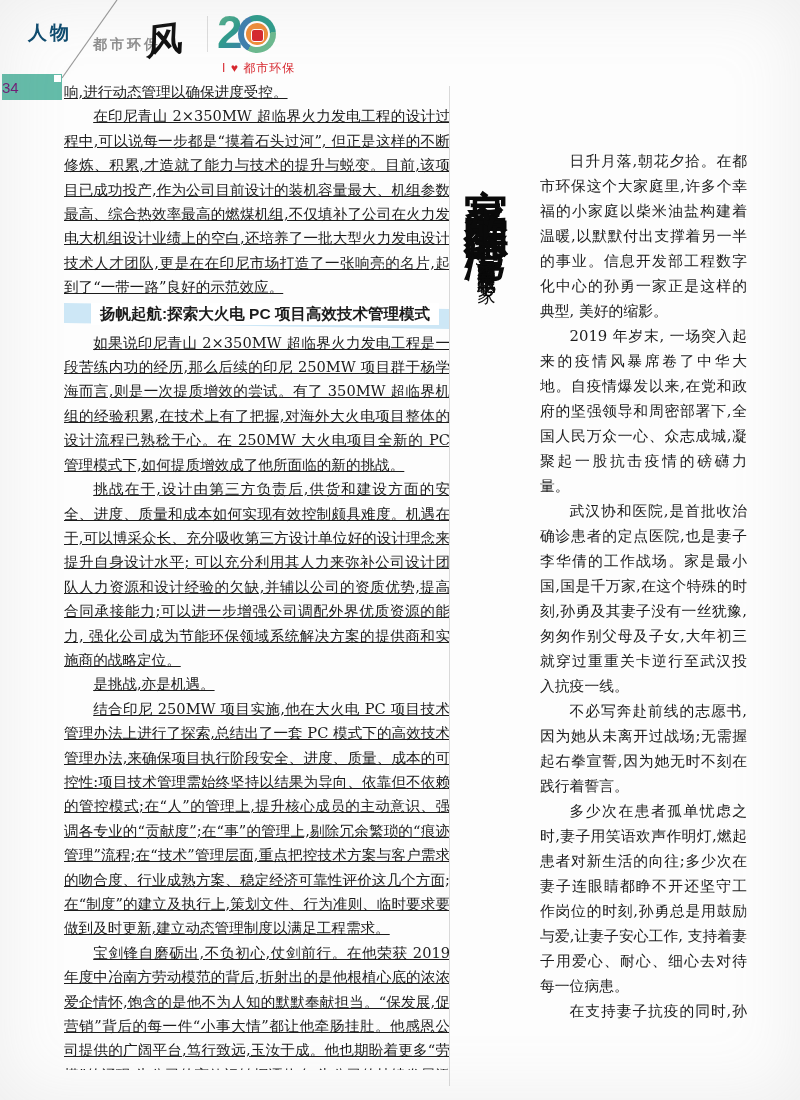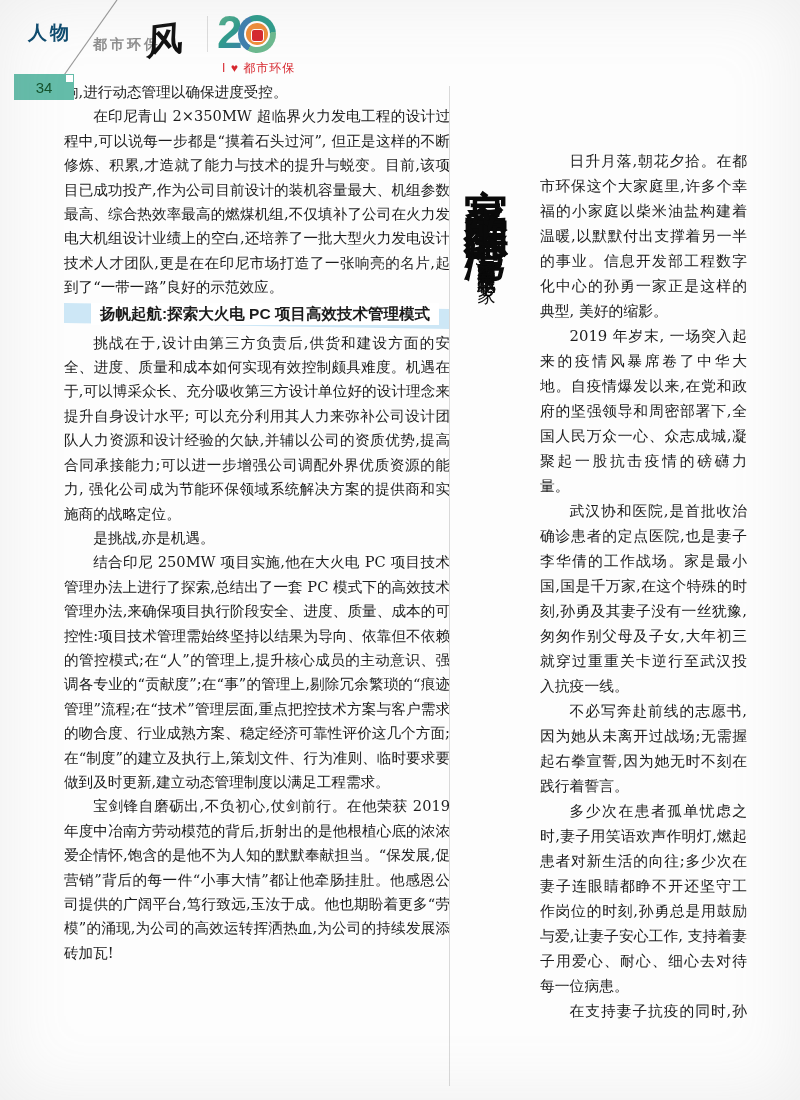"34" .pagebox { color: #14532d -> #701a75; justify-content: center -> flex-start; margin-left: 12px -> none }
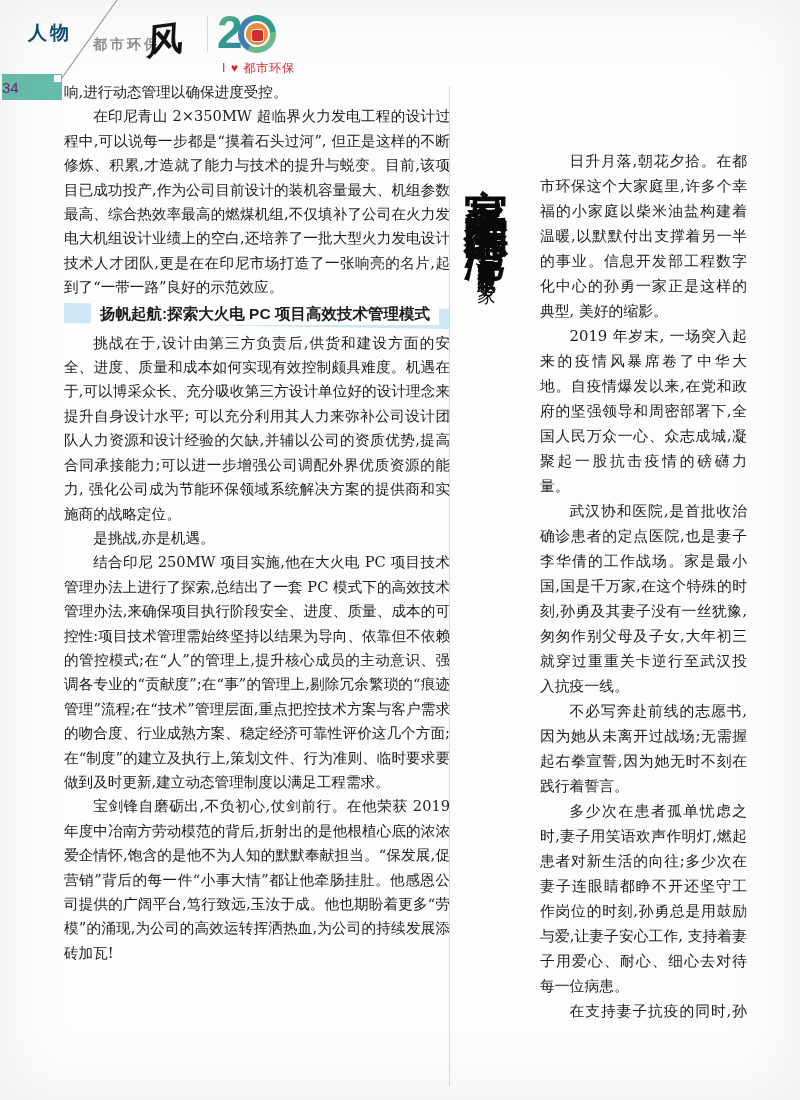"响,进行动态管理以确保进度受控。" .left-col p { text-decoration: none -> underline }
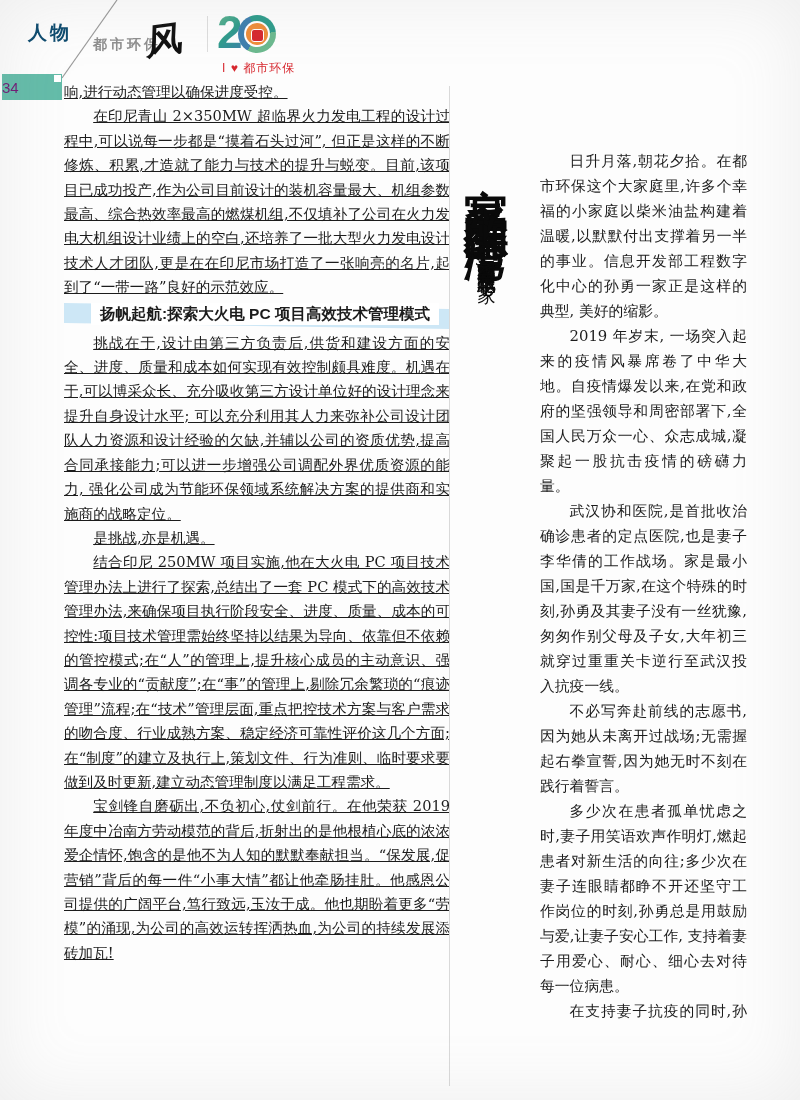"如果说印尼青山 2×350MW" p { html: none -> <p>如果说印尼青山 2×350MW 超临界火力发电工程是一段苦练内功的经历,那么后续的印尼 250MW 项目群于杨学海而言,则是一次提质增效的尝试。有了 350MW 超临界机组的经验积累,在技术上有了把握,对海外大火电项目整体的设计流程已熟稔于心。在 250MW 大火电项目全新的 PC 管理模式下,如何提质增效成了他所面临的新的挑战。</p> }
